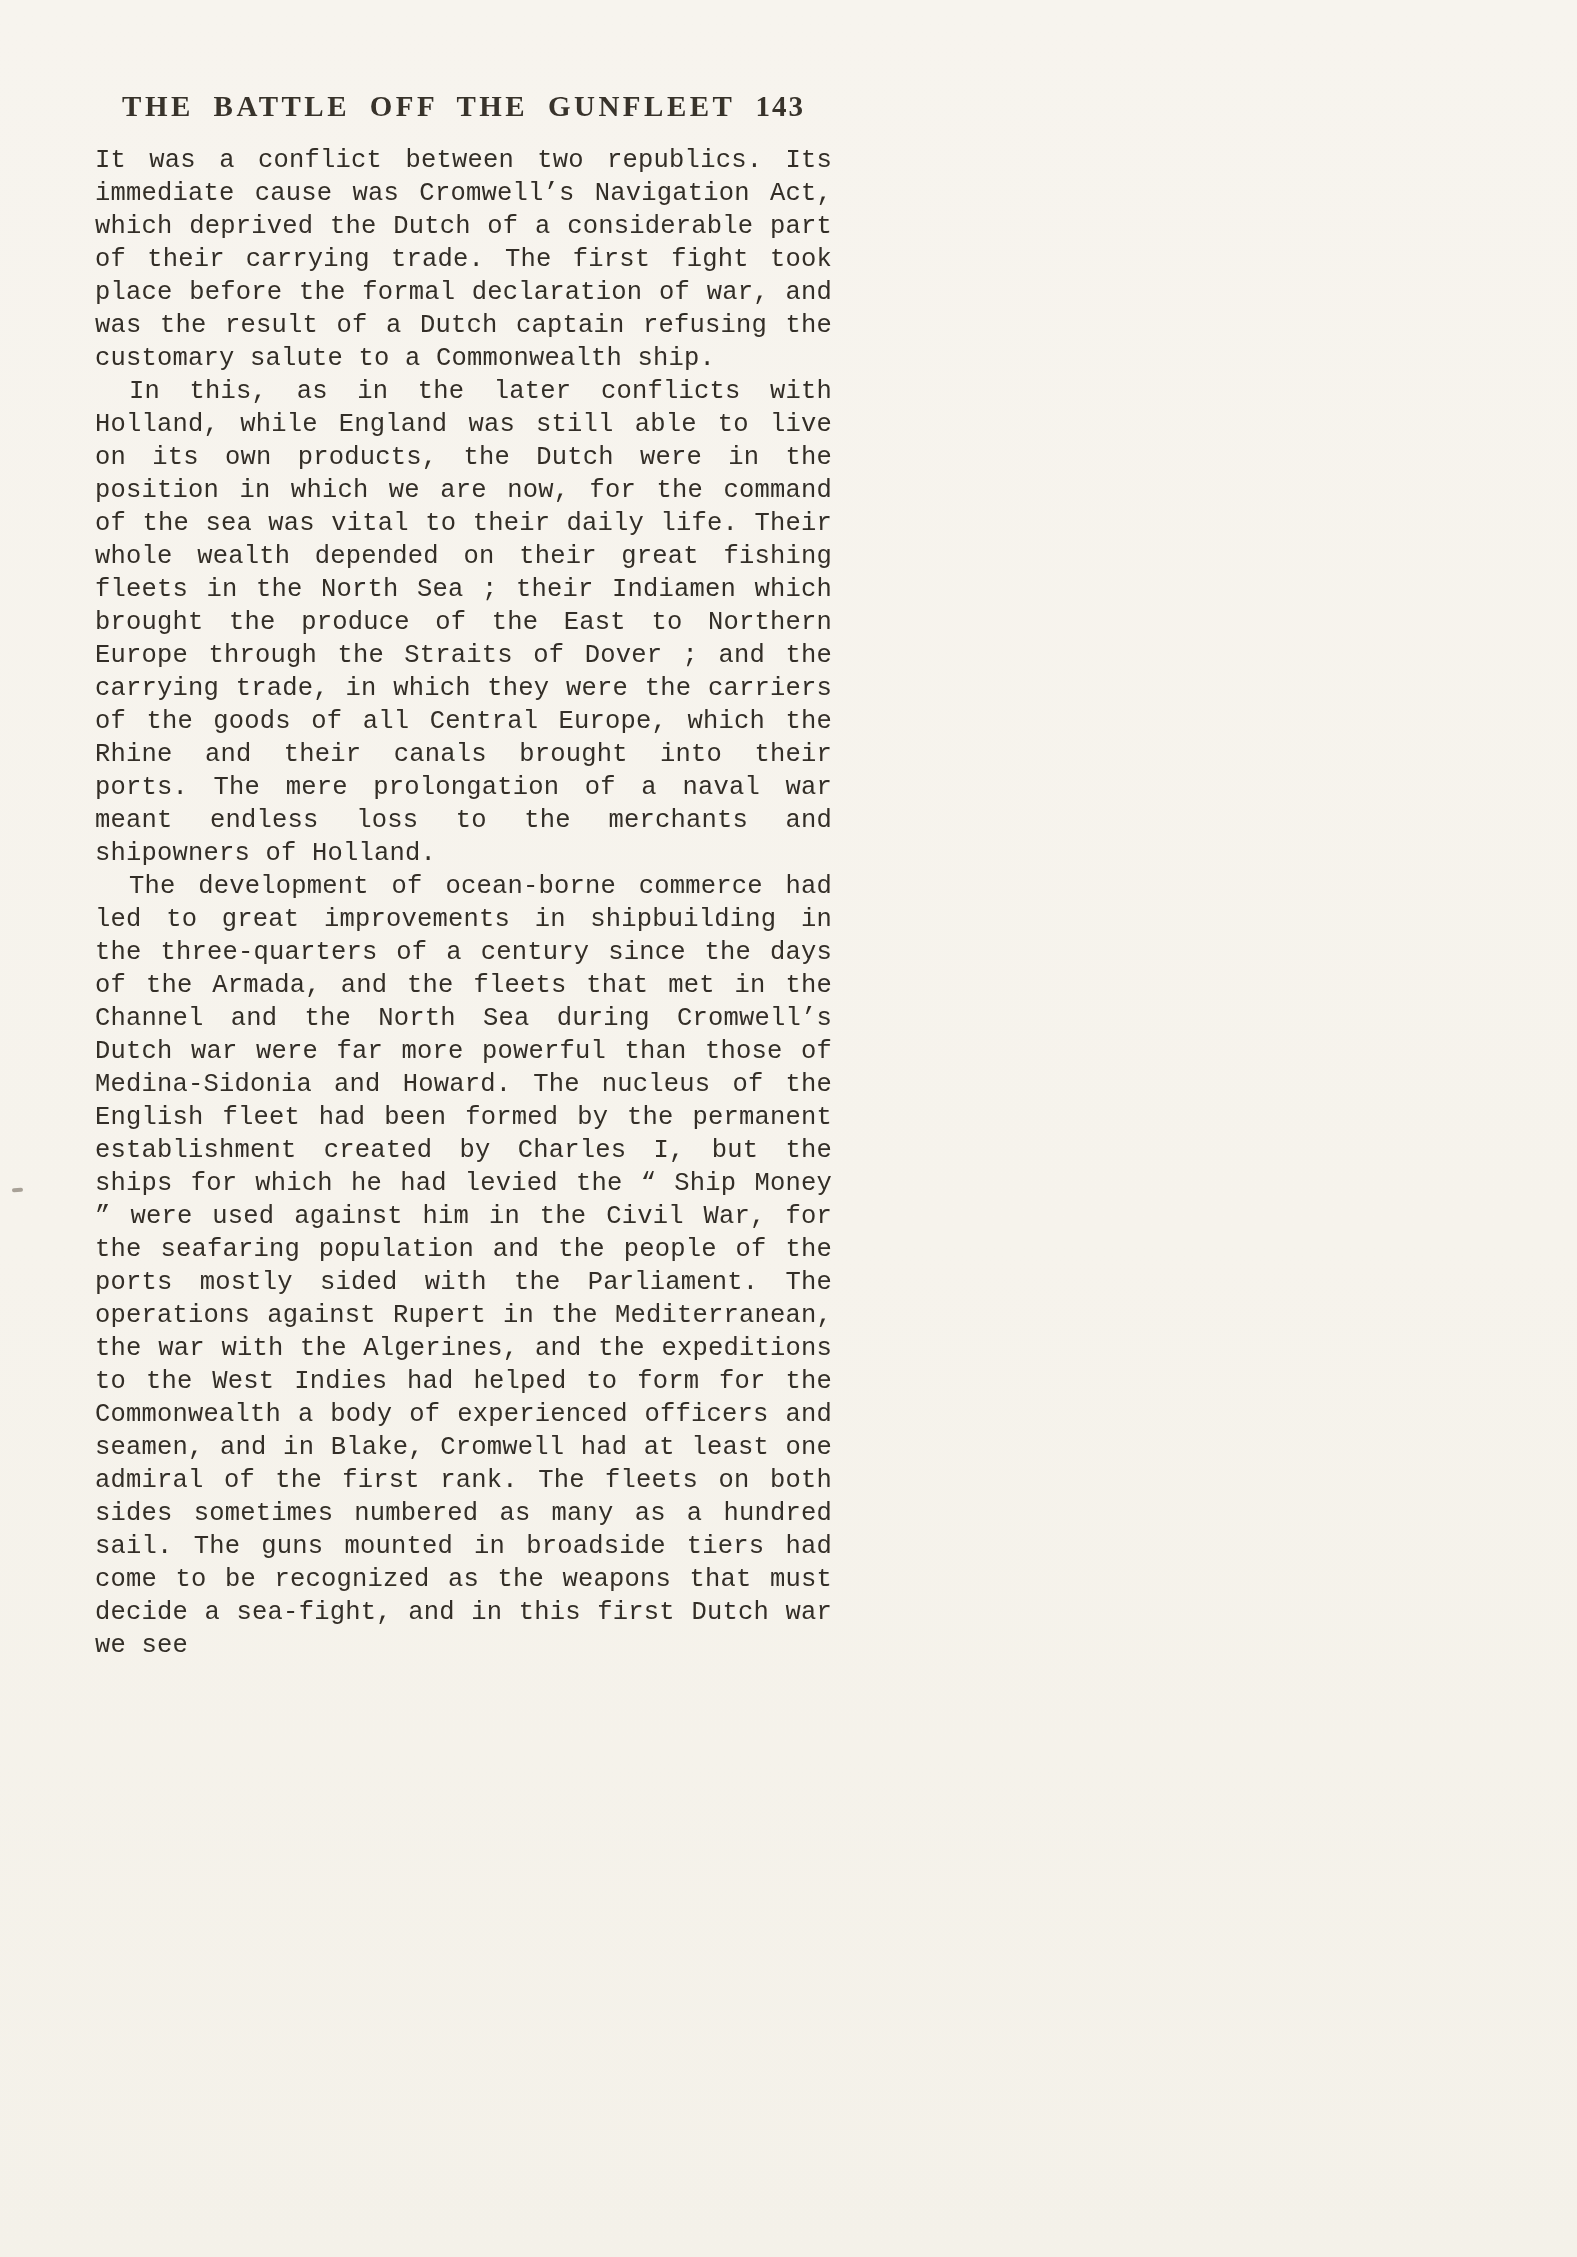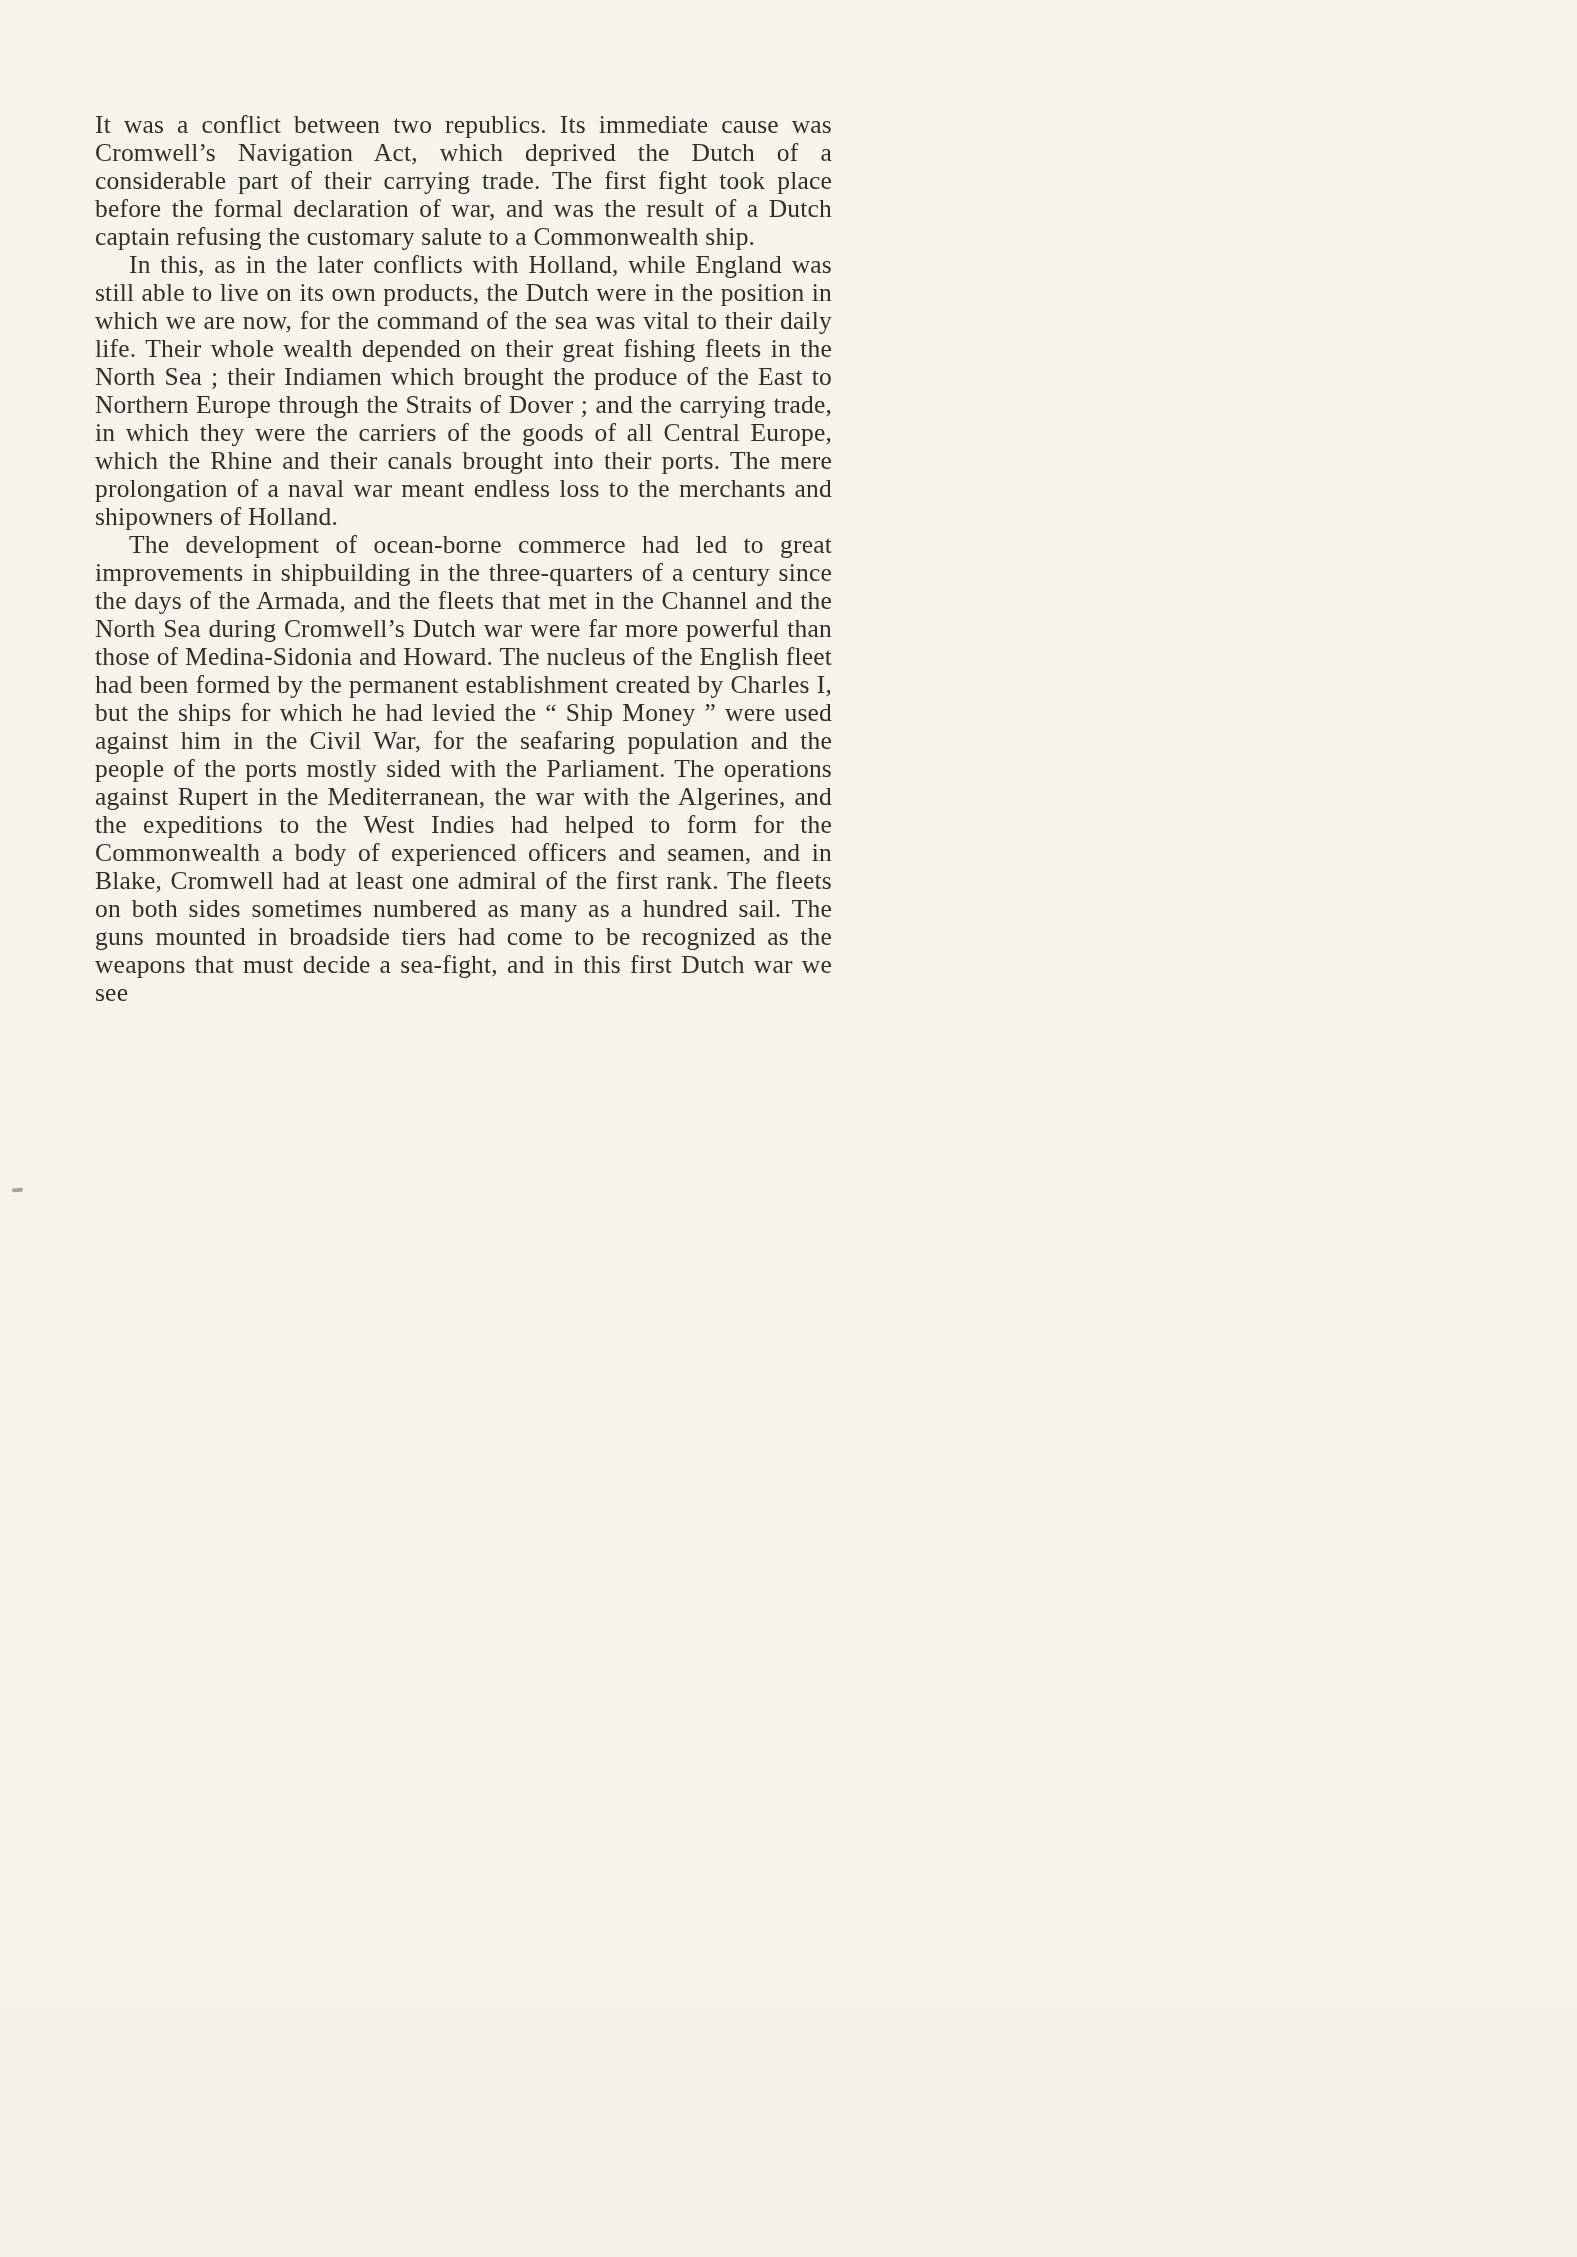"THE BATTLE OFF THE GUNFLEET" div.running-head { html: none -> <div> <span>THE BATTLE OFF THE GUNFLEET</span><span>143</span> </div> }
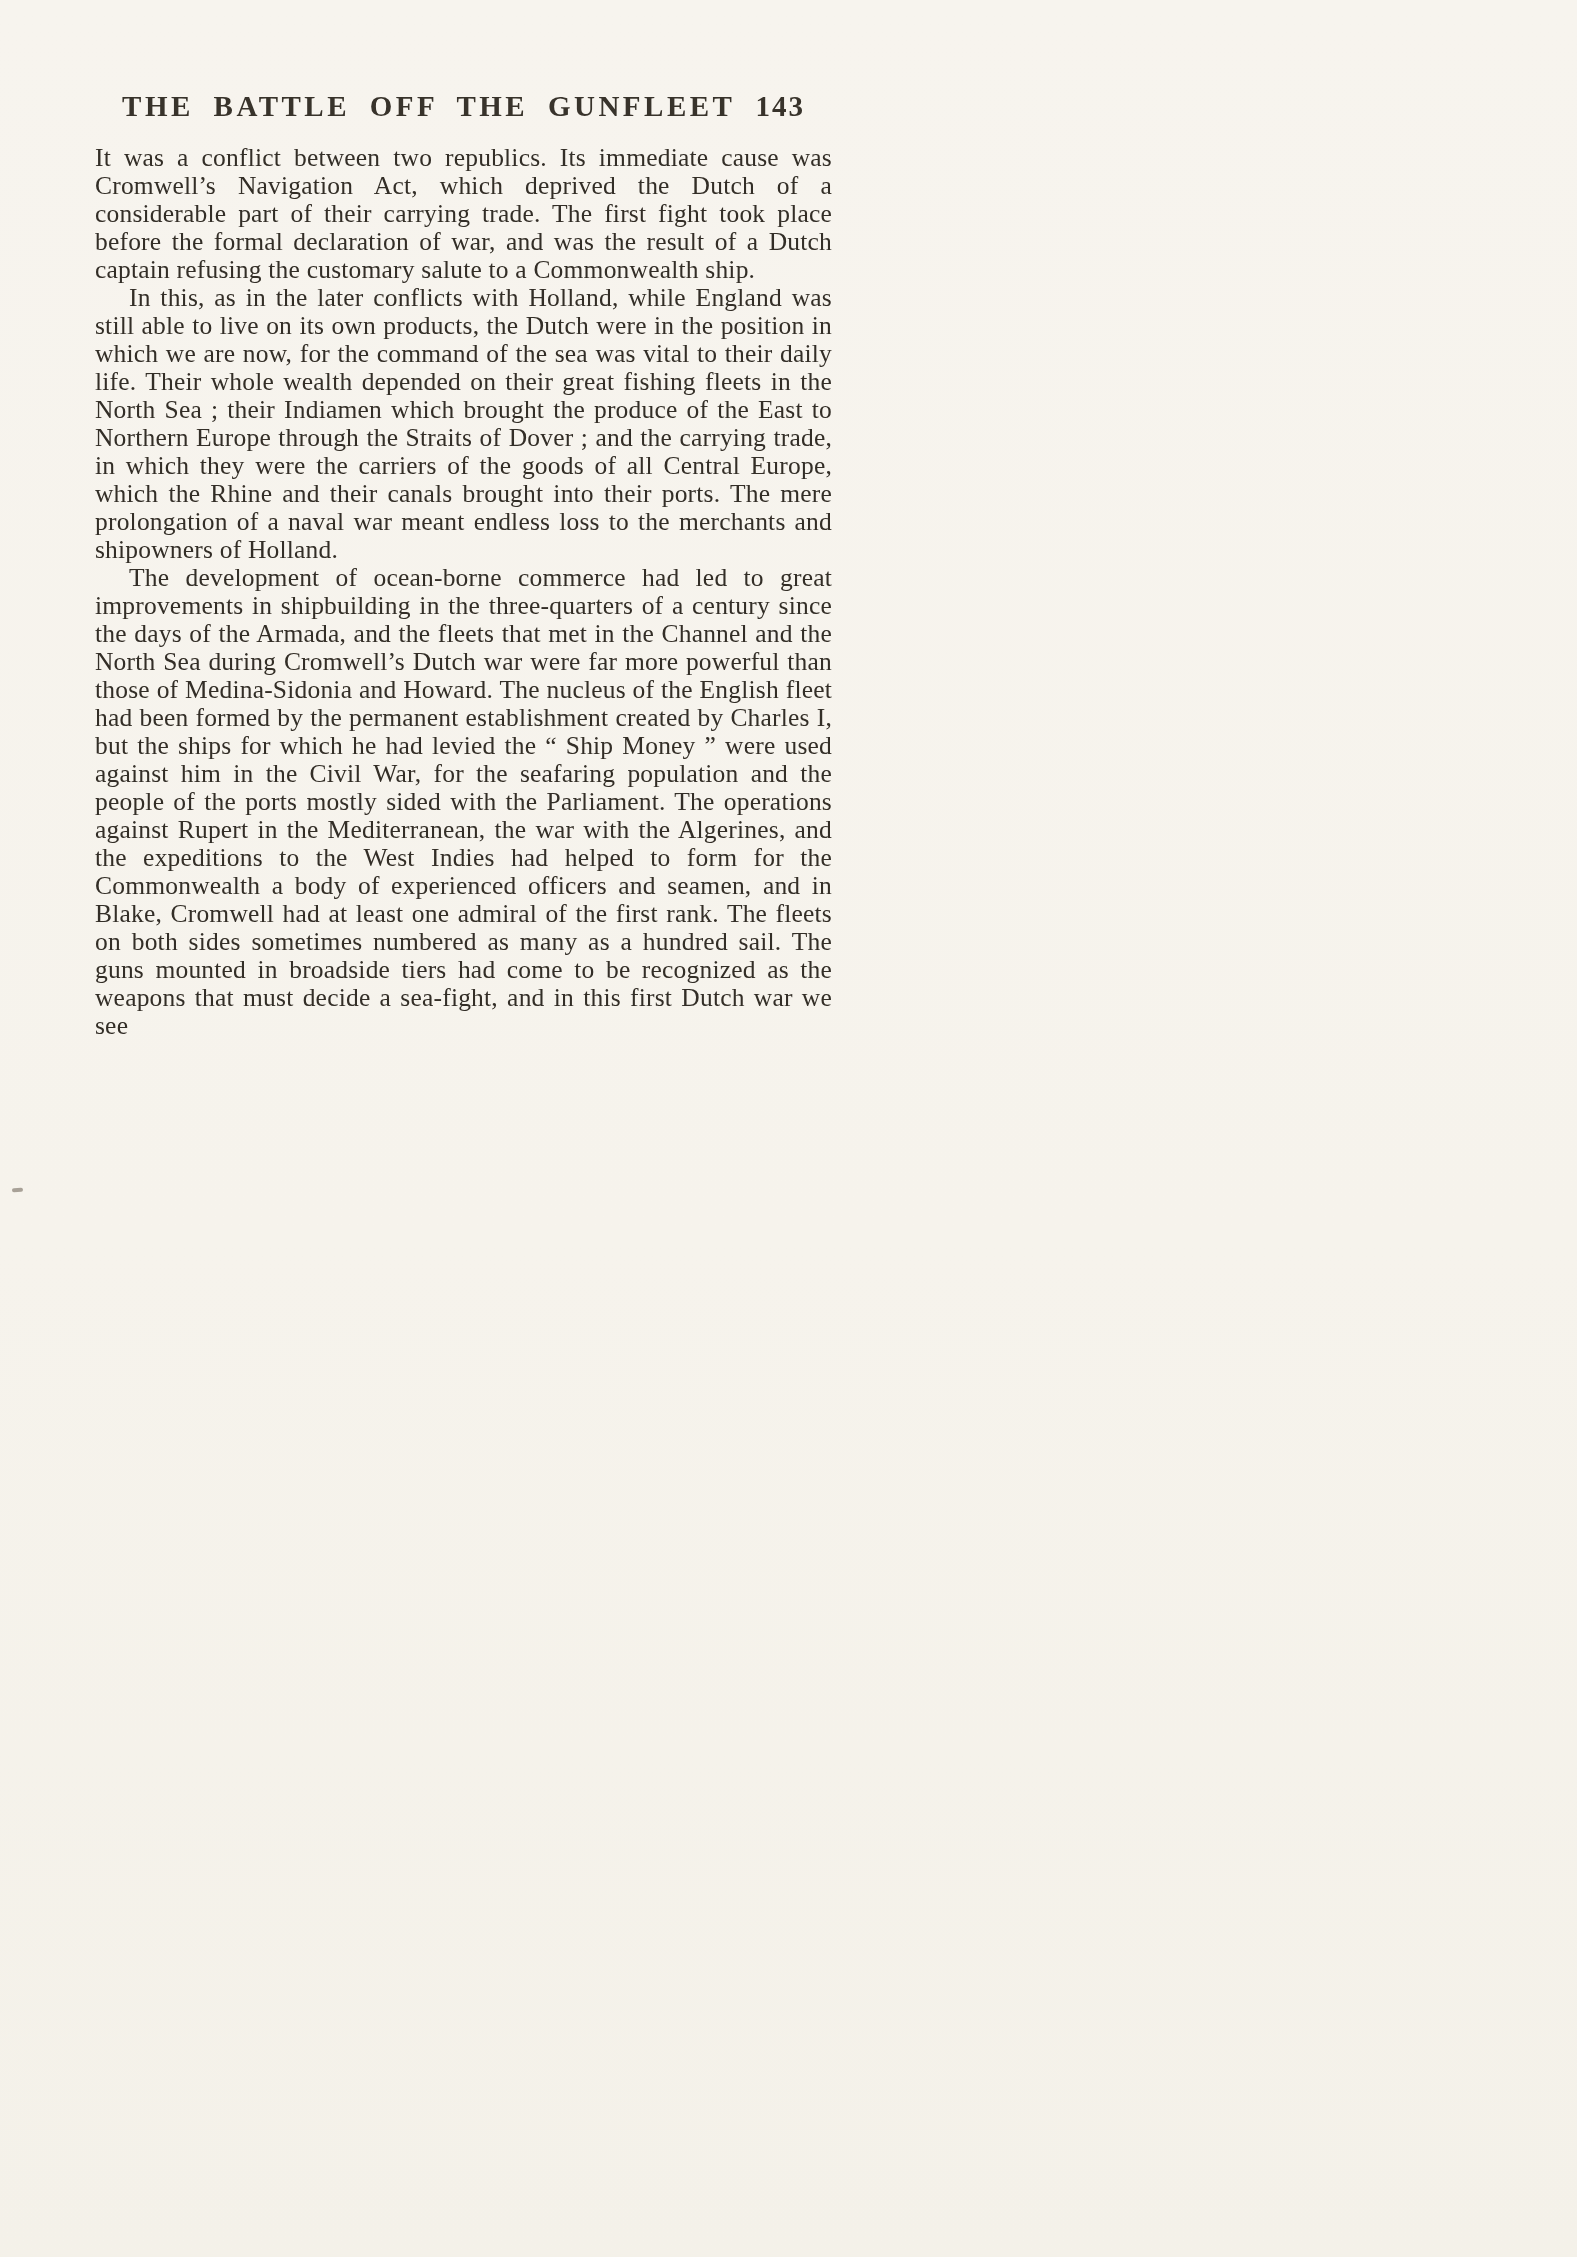"It was a conflict between" .body-text { font-family: none -> Liberation Mono, monospace; line-height: 28px -> 33px }
